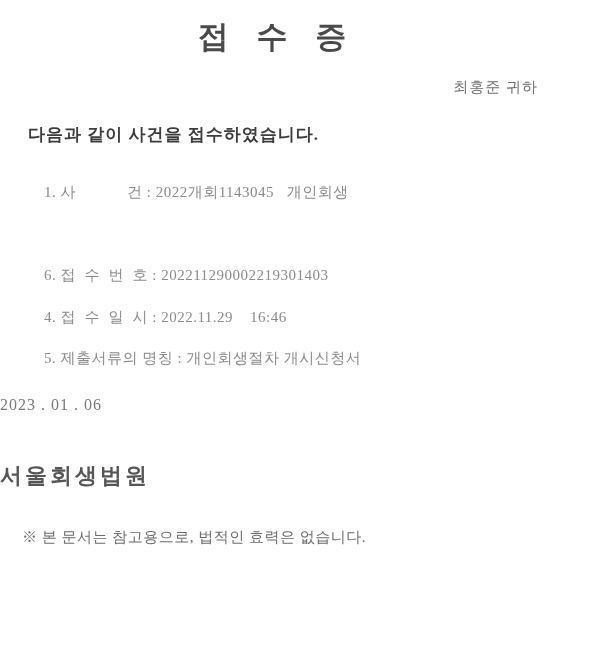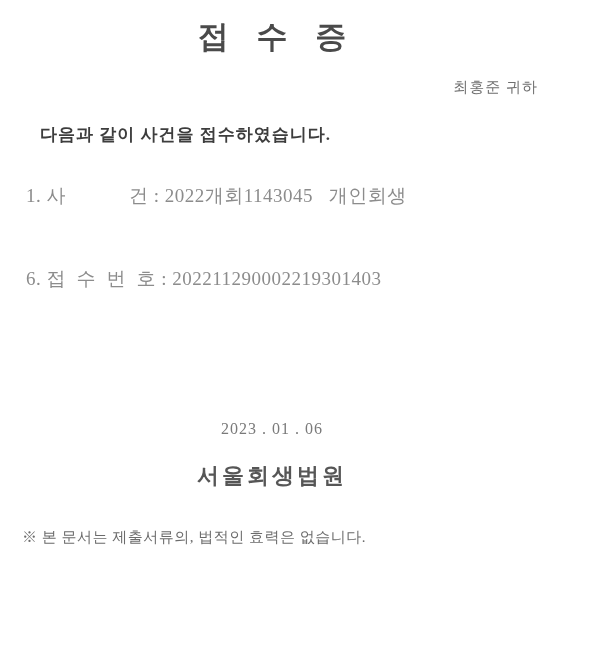"다음과 같이 사건을 접수하였습니다." .intro { left: 40px -> 28px }
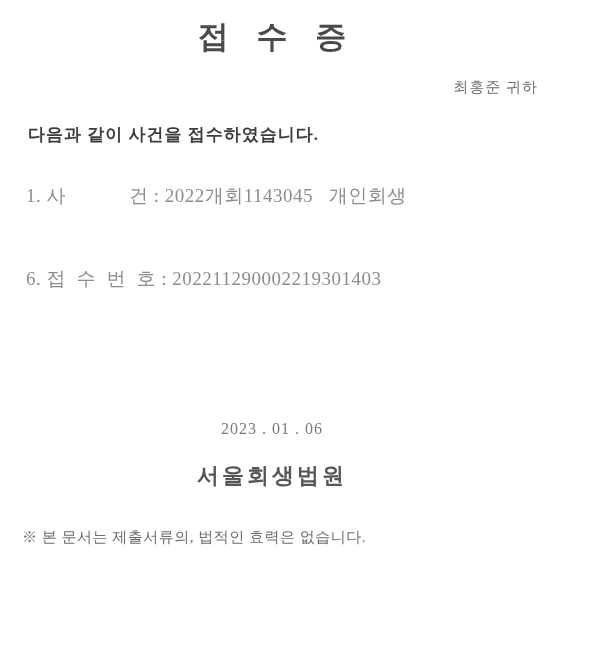"1. 사 건 : 2022개회1143045" .item { font-size: 19px -> 15px; left: 26px -> 44px }
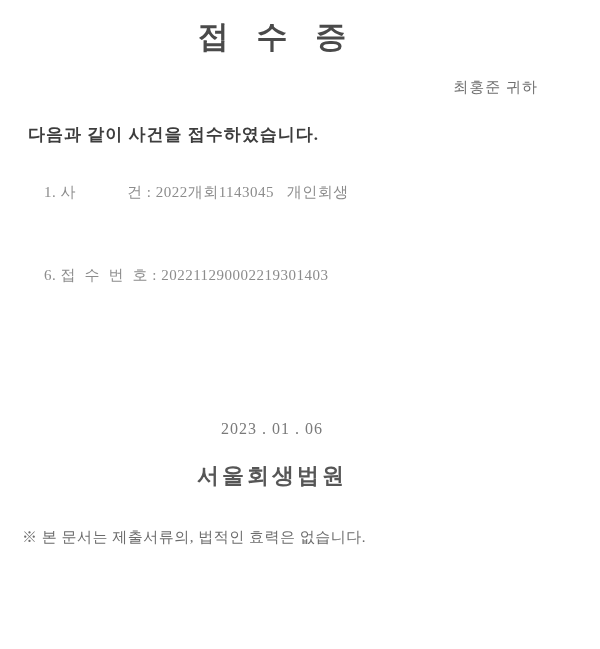"4. 접 수 일 시" div.item { html: none -> <div>4. 접 수 일 시 : 2022.11.29 16:46</div> }
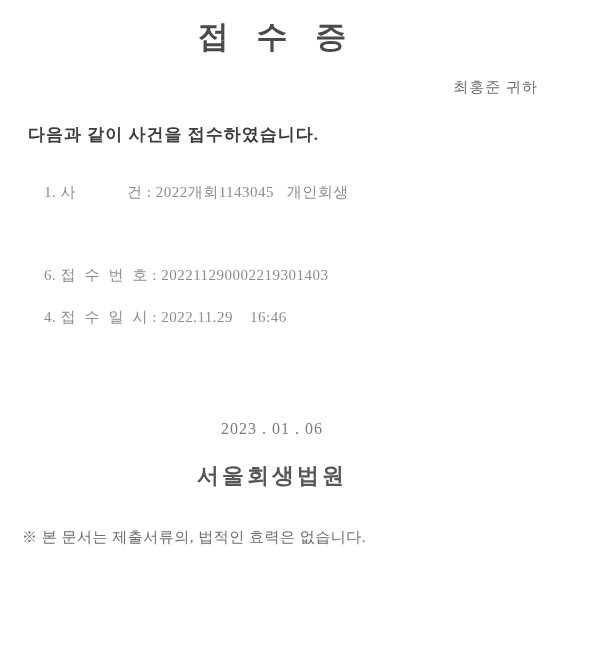"5. 제출서류의 명칭 : 개인회생절차" div.item { html: none -> <div>5. 제출서류의 명칭 : 개인회생절차 개시신청서</div> }
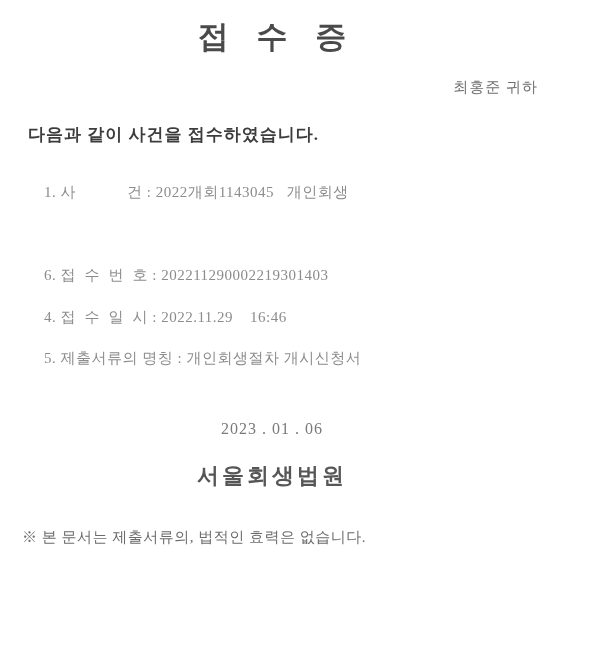"2023 . 01 . 06" .issue-date { text-align: center -> left; top: 420px -> 396px }
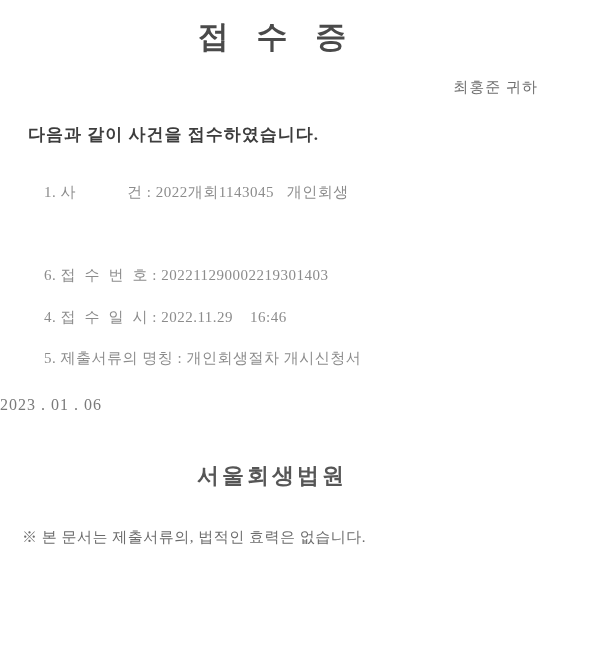"서울회생법원" .court { text-align: center -> left }
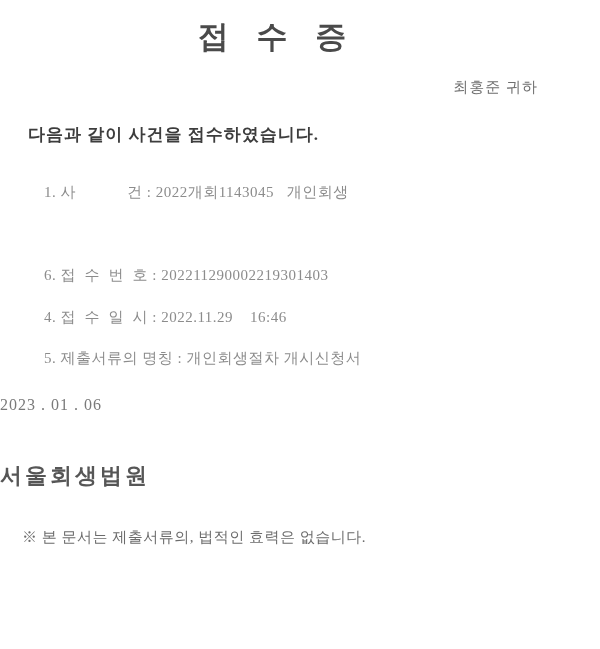"※ 본 문서는 제출서류의, 법적인" div.footnote { text: 제출서류의 -> 참고용으로 }
